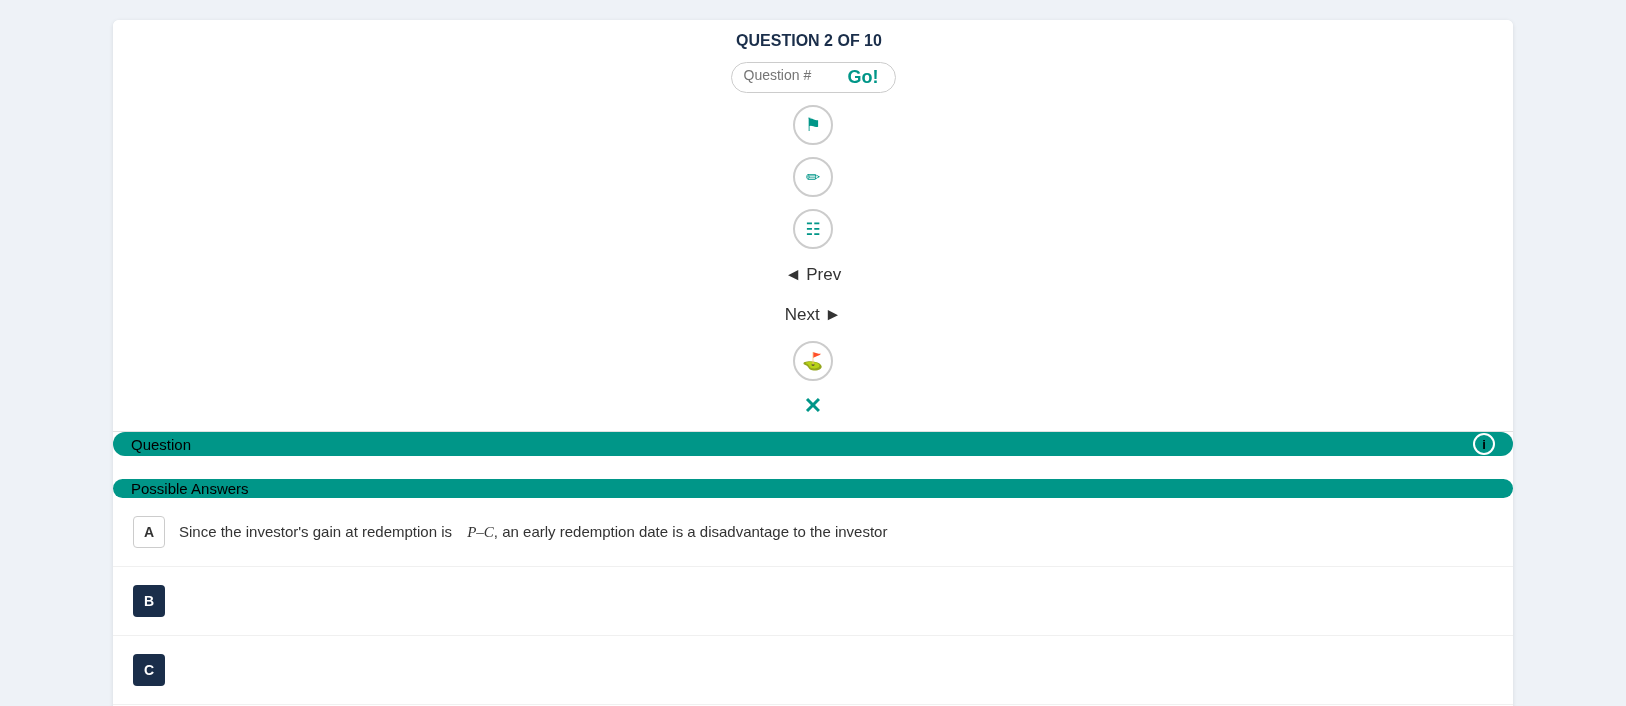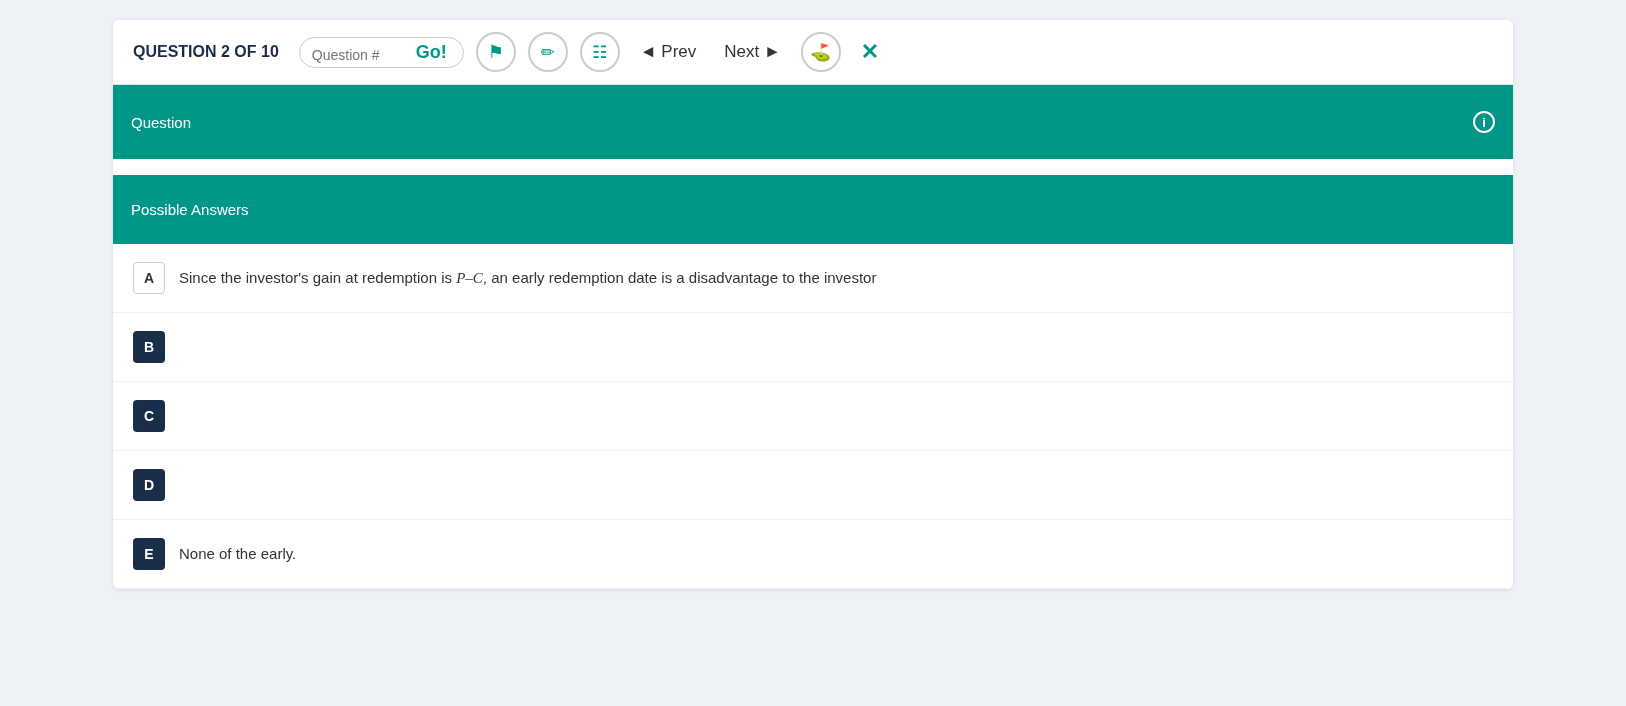"QUESTION 2 OF 10" .quiz-header { flex-direction: none -> column }
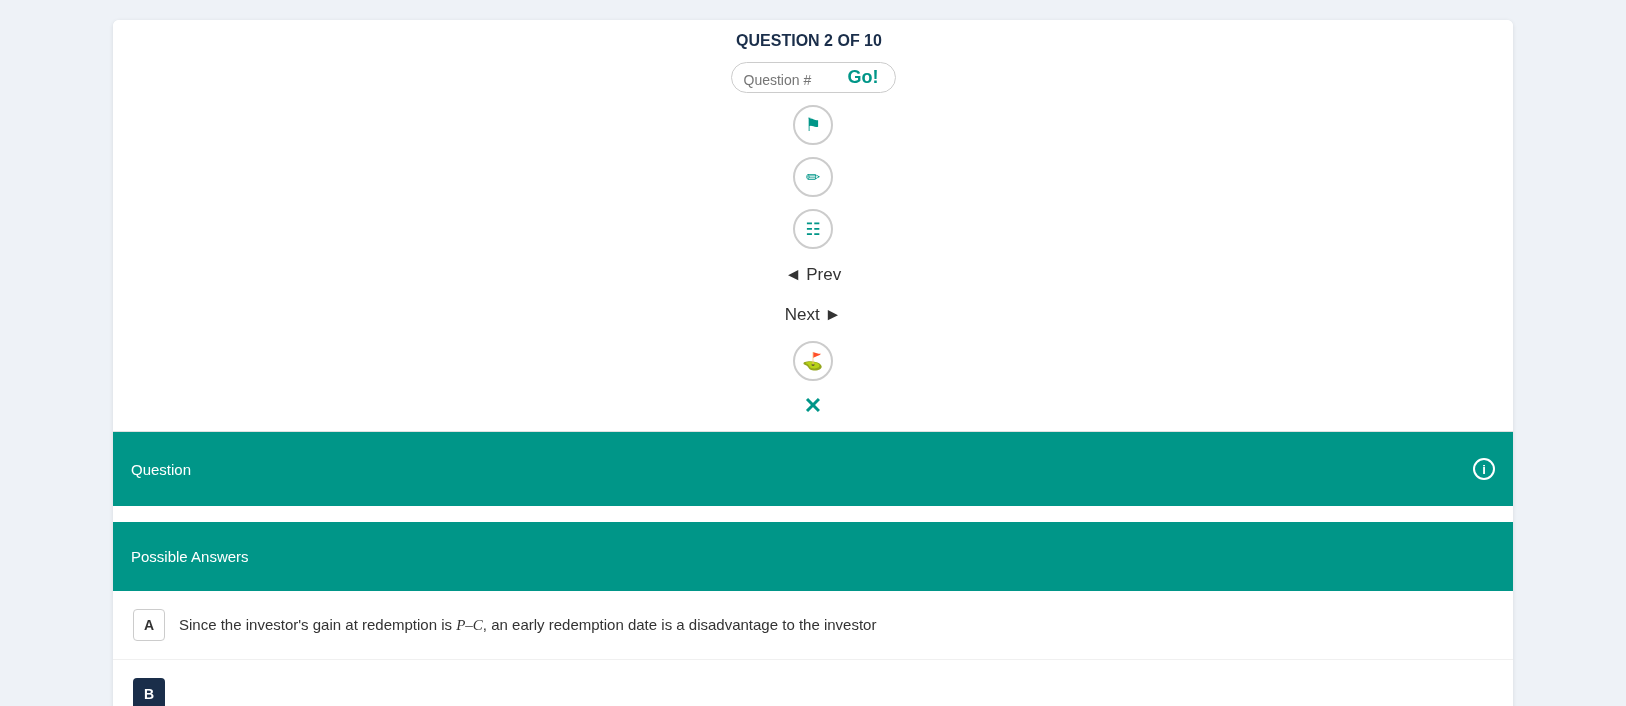"Question #" .question-input-wrapper { align-items: flex-end -> flex-start }
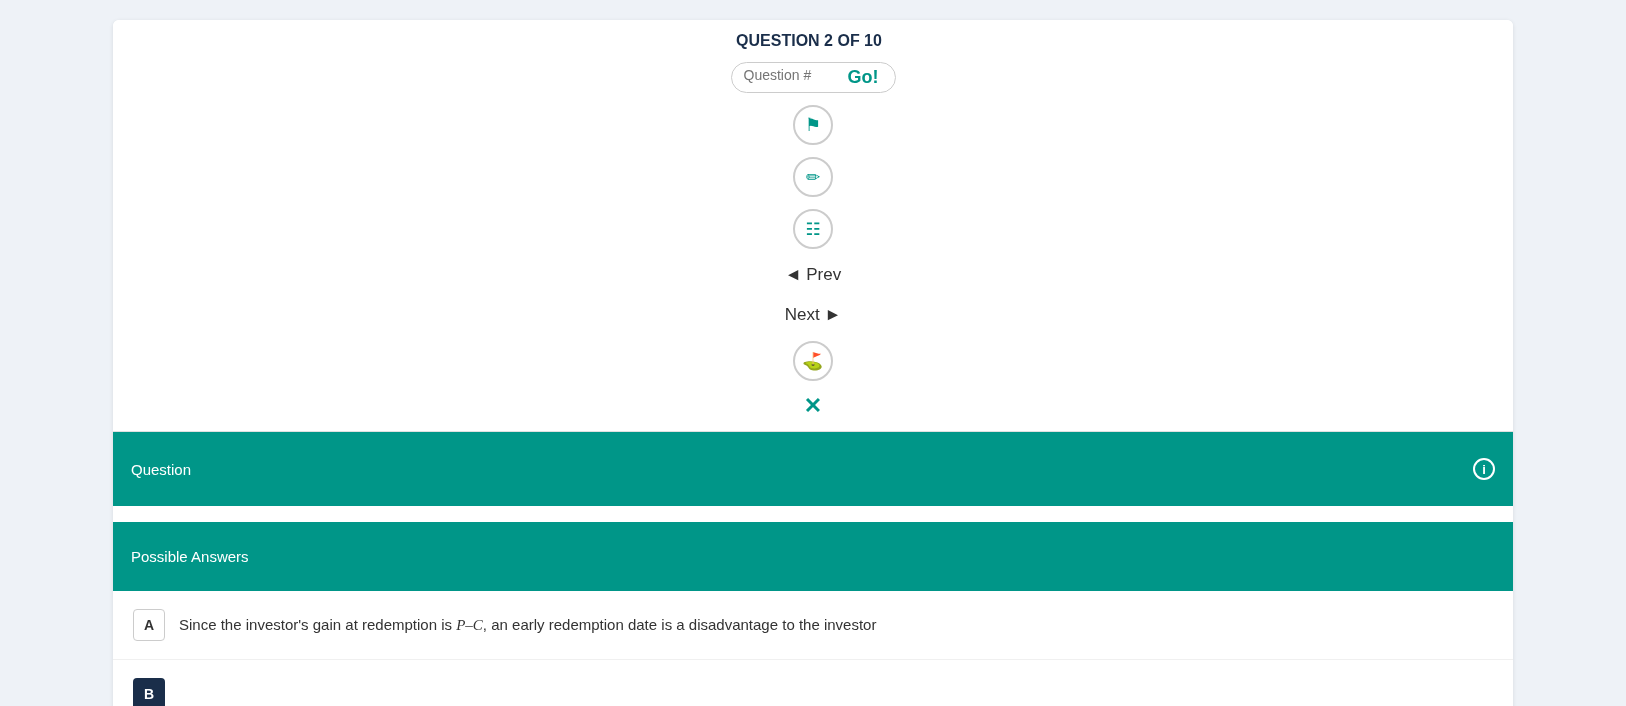"Question" .section-header { border-radius: none -> 12px; color: #ffffff -> #000000; padding: 26px 18px -> 1px 18px }
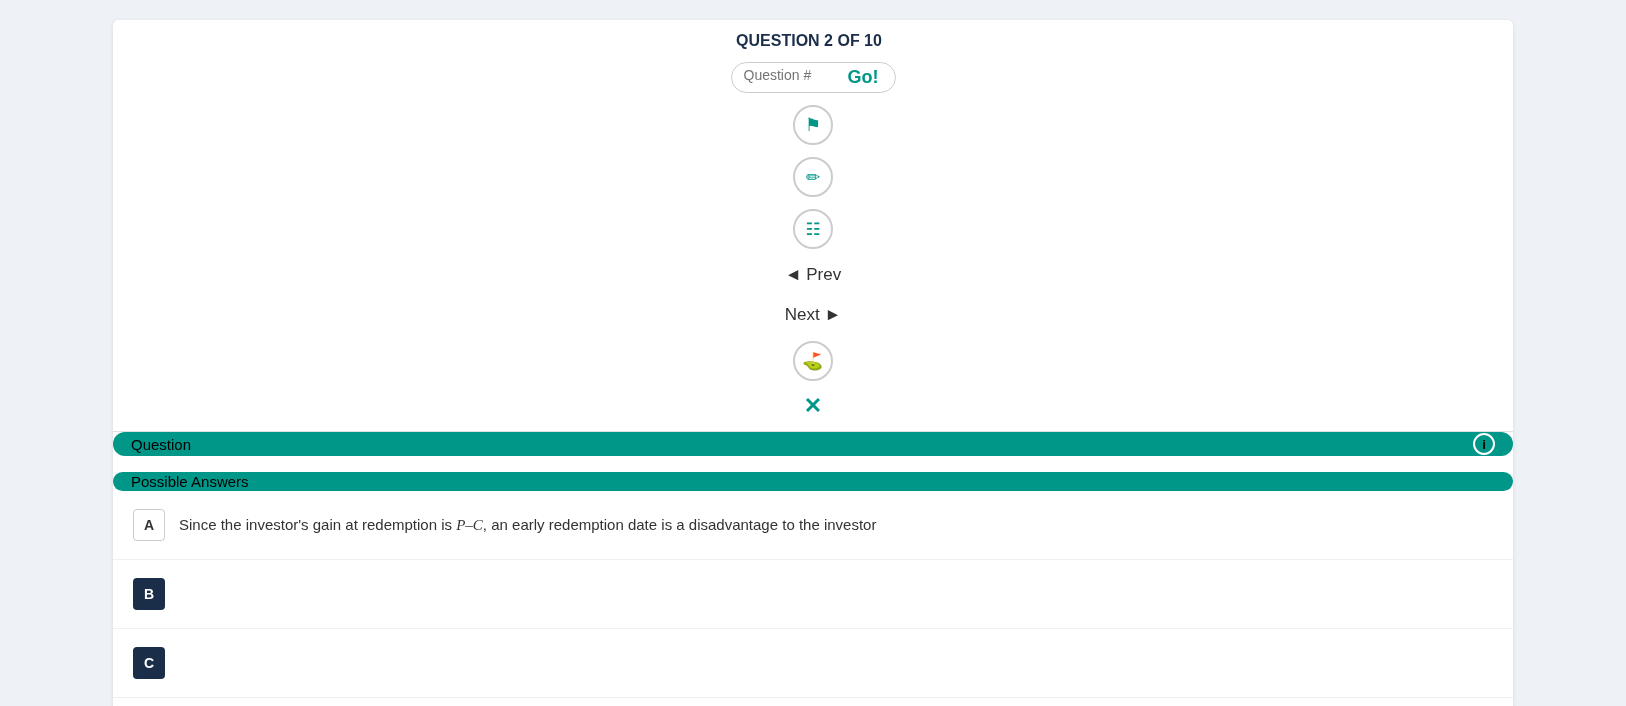"Possible Answers" div.section-header { margin-top: 16px -> 23px }
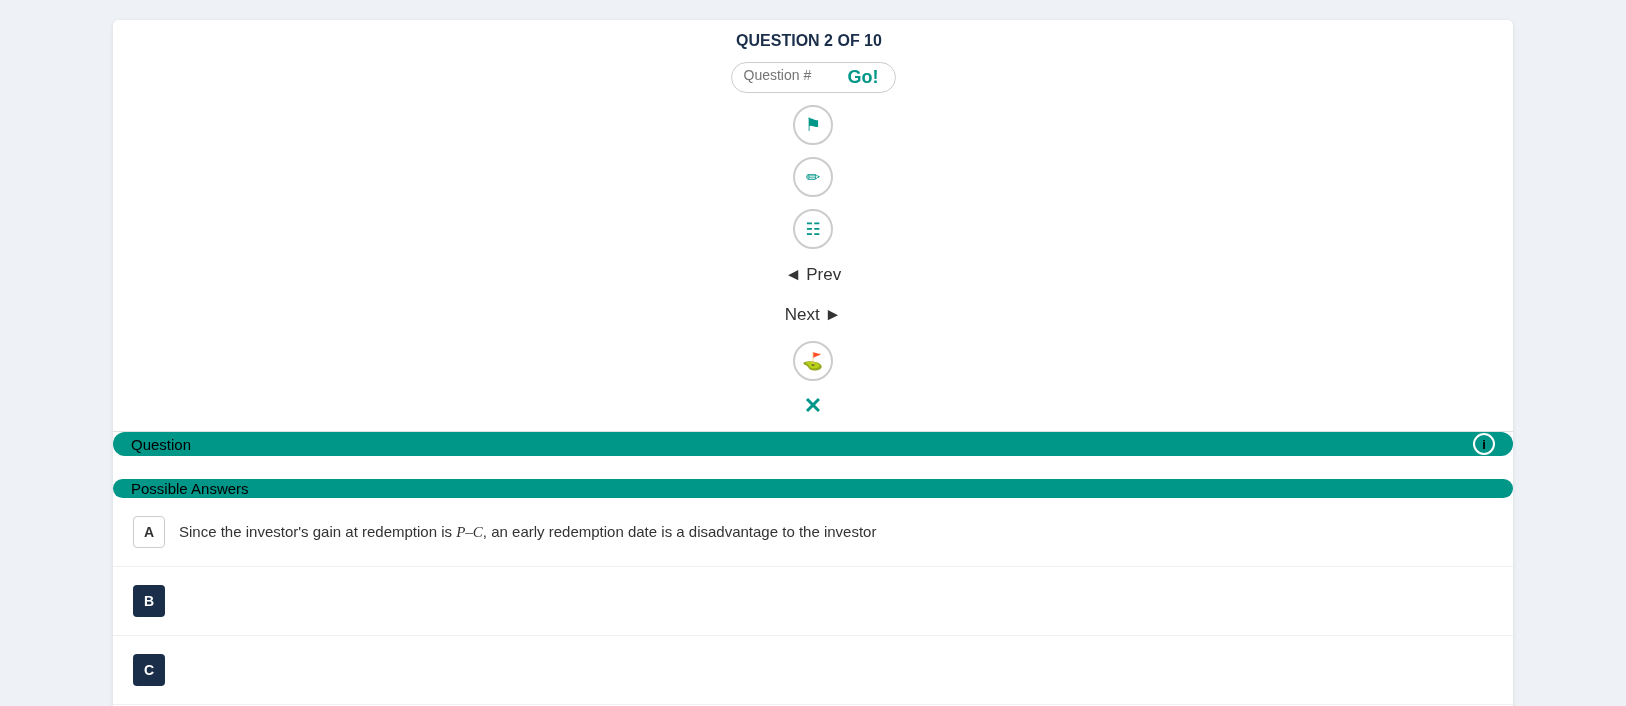"P–C" .answer-text em { margin-left: none -> 11px }
